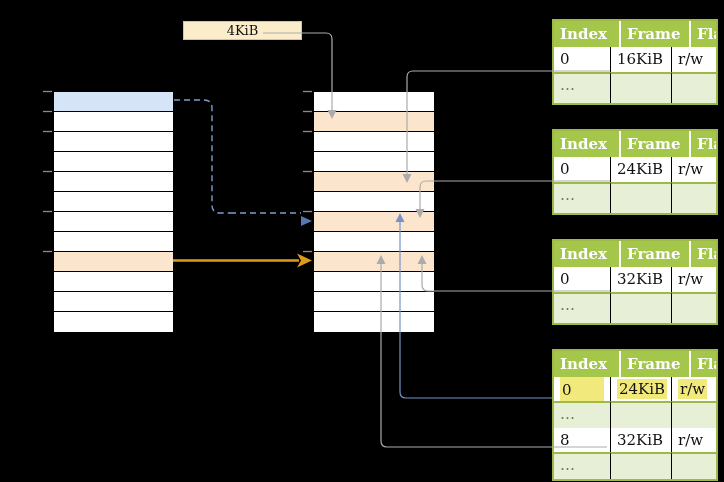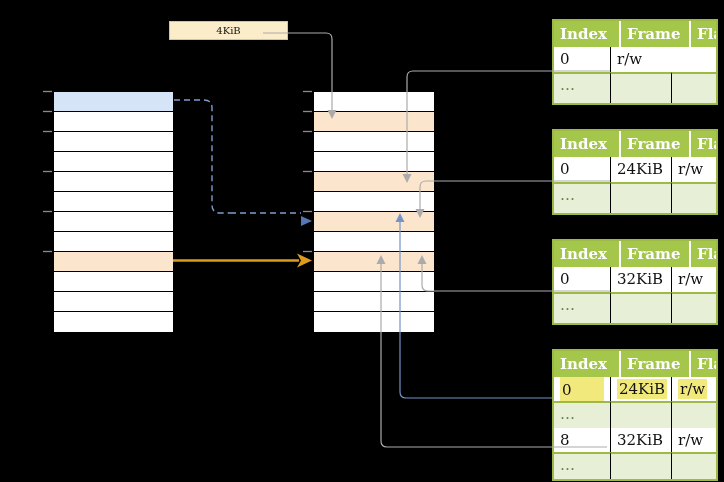"4KiB" .pagesize { font-size: 10px -> 13px; left: 169px -> 183px }
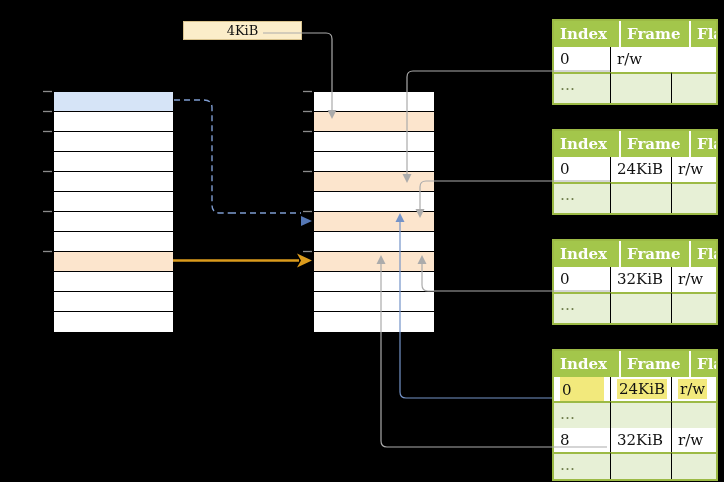"16KiB" div.c { html: none -> <div>16KiB</div> }
